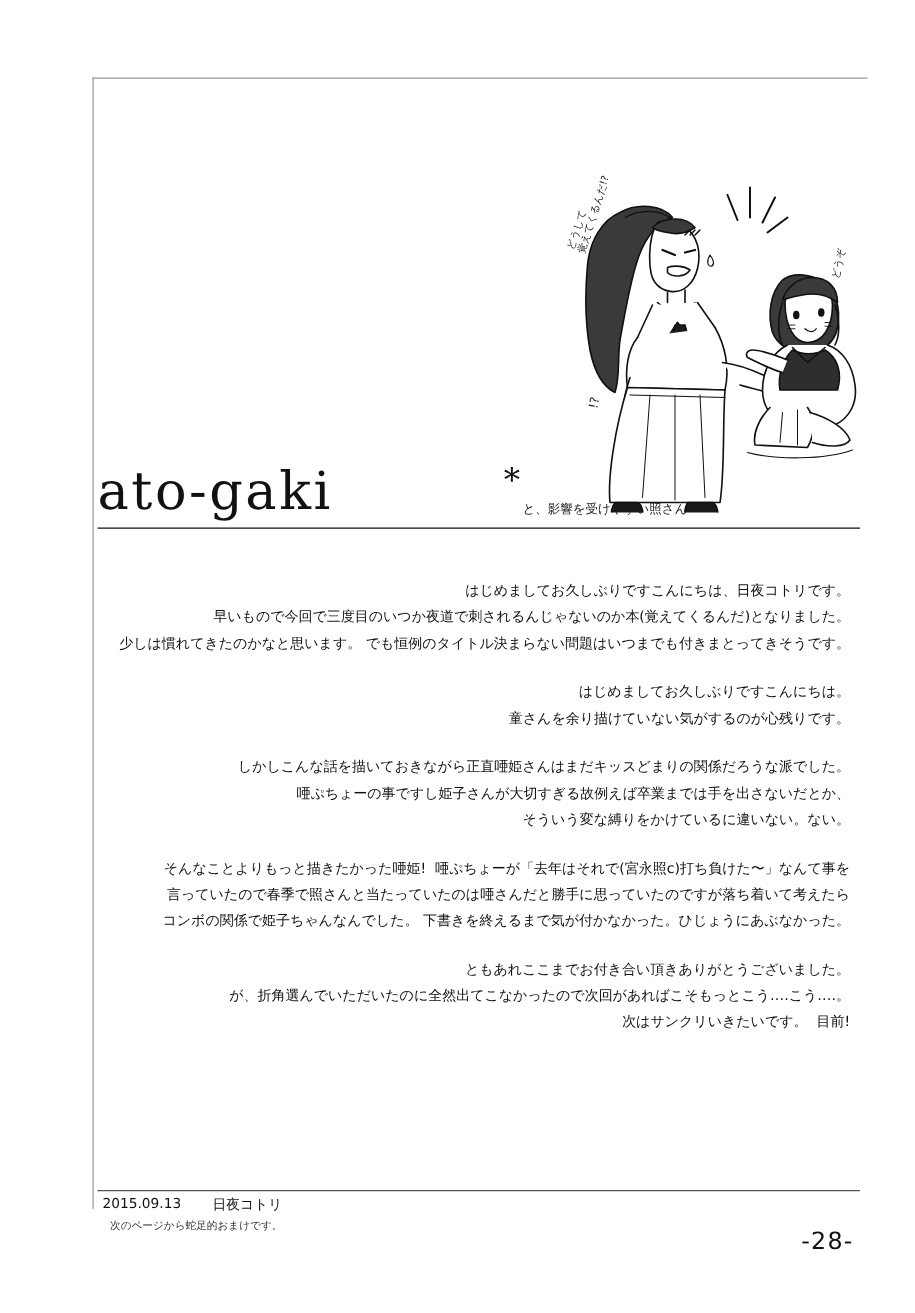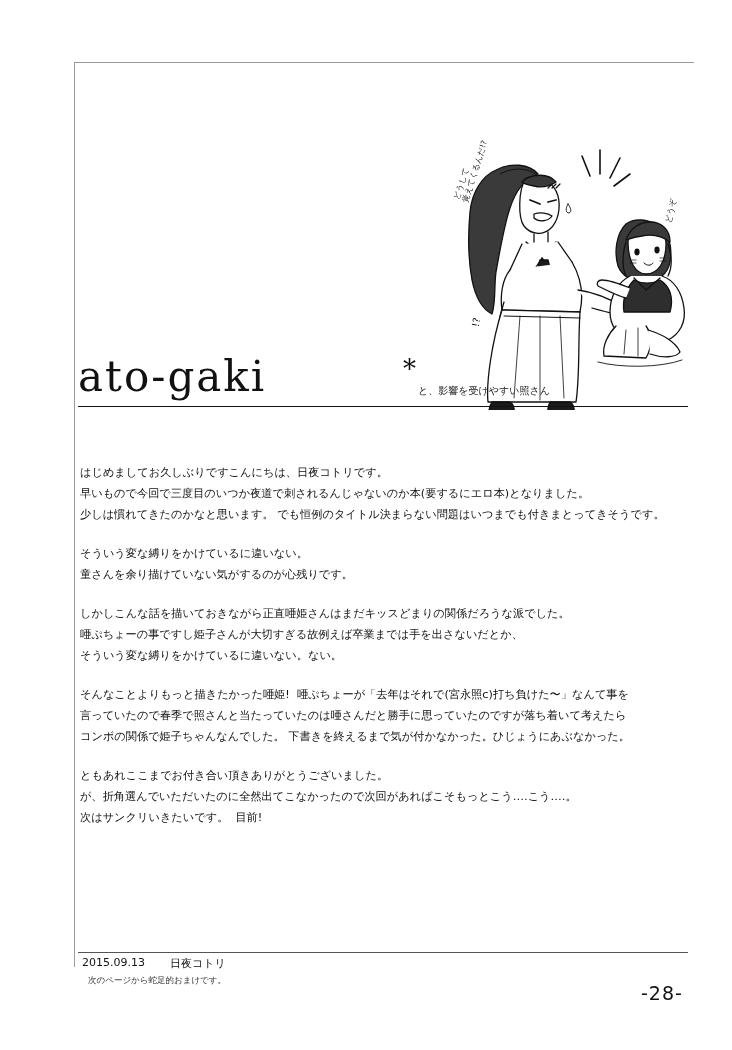"ato-gaki" #title-block { top: 356px -> 372px }
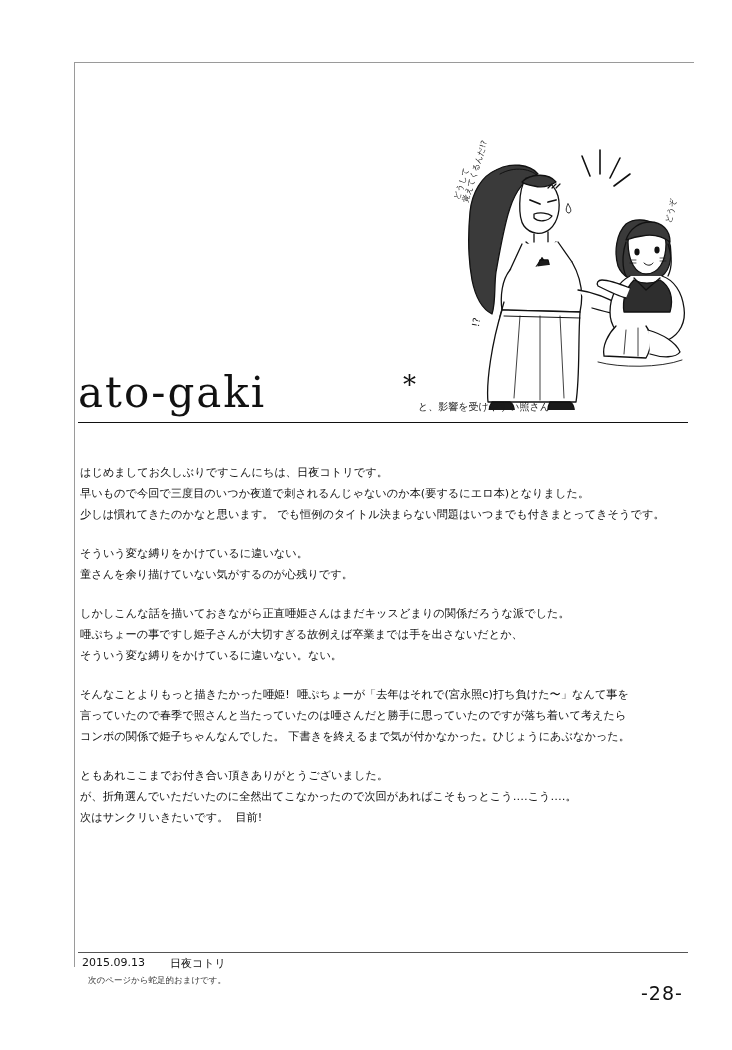"はじめましてお久しぶりですこんにちは、日夜コトリです。" #body-text { text-align: none -> right }
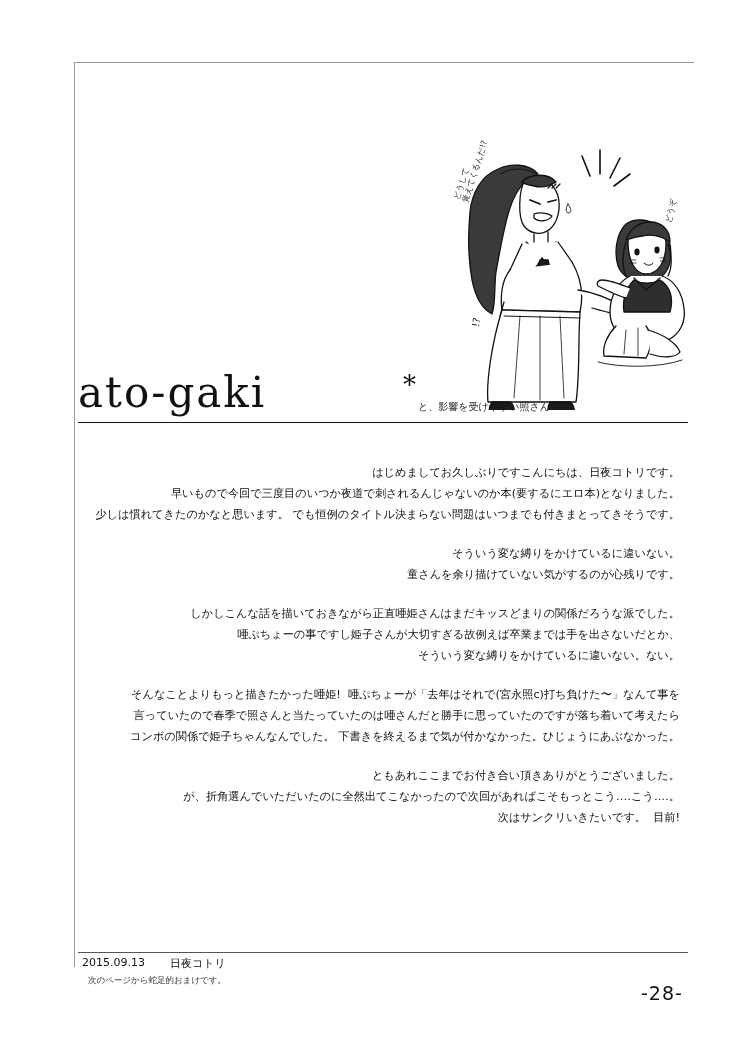"早いもので今回で三度目のいつか夜道で刺されるんじゃないのか本(要するにエロ本)と" div.line { text: 要するにエロ本 -> 覚えてくるんだ }
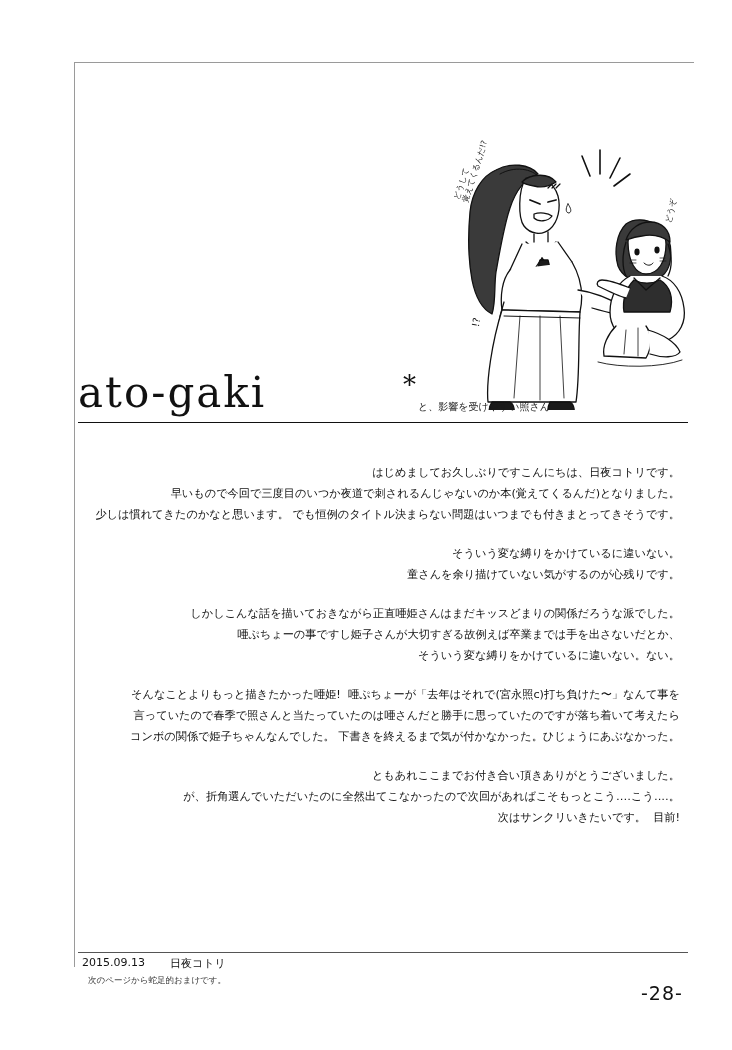"そういう変な縛りをかけているに違いない。" div.line { text: そういう変な縛りをかけているに違いない -> はじめましてお久しぶりですこんにちは }
